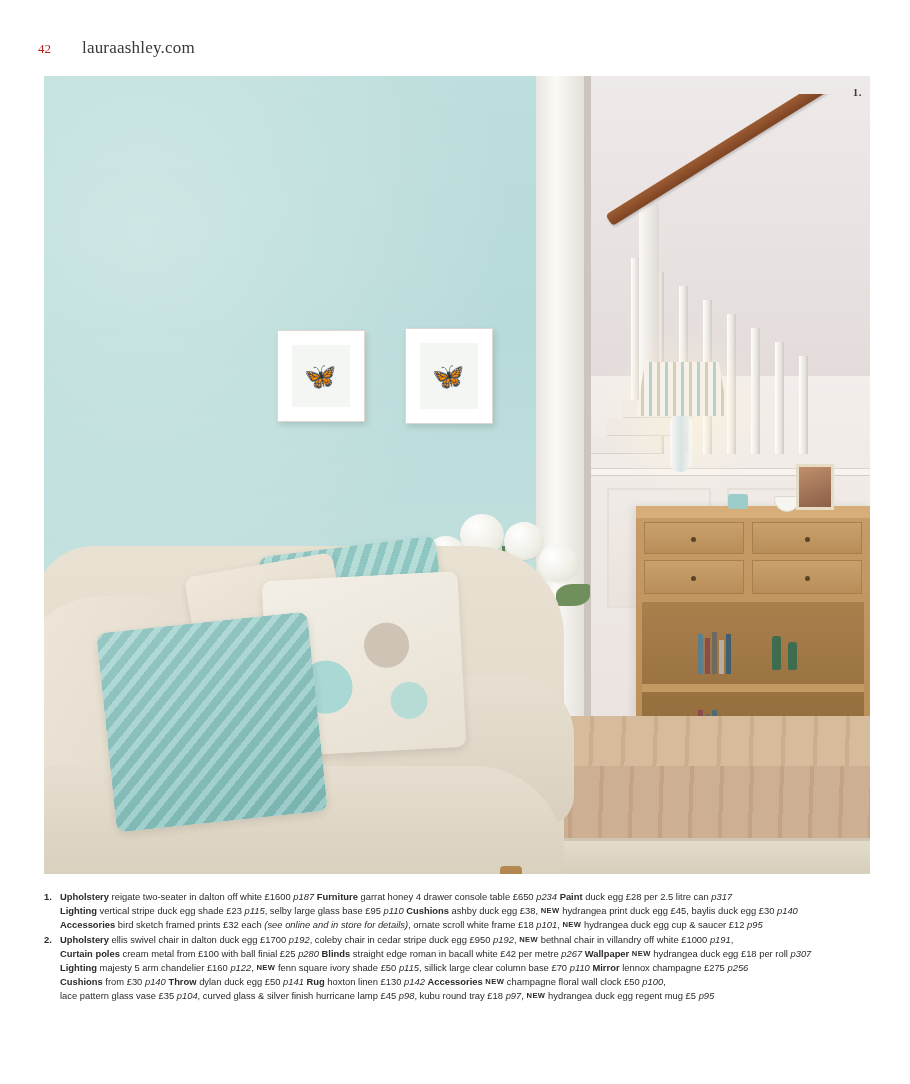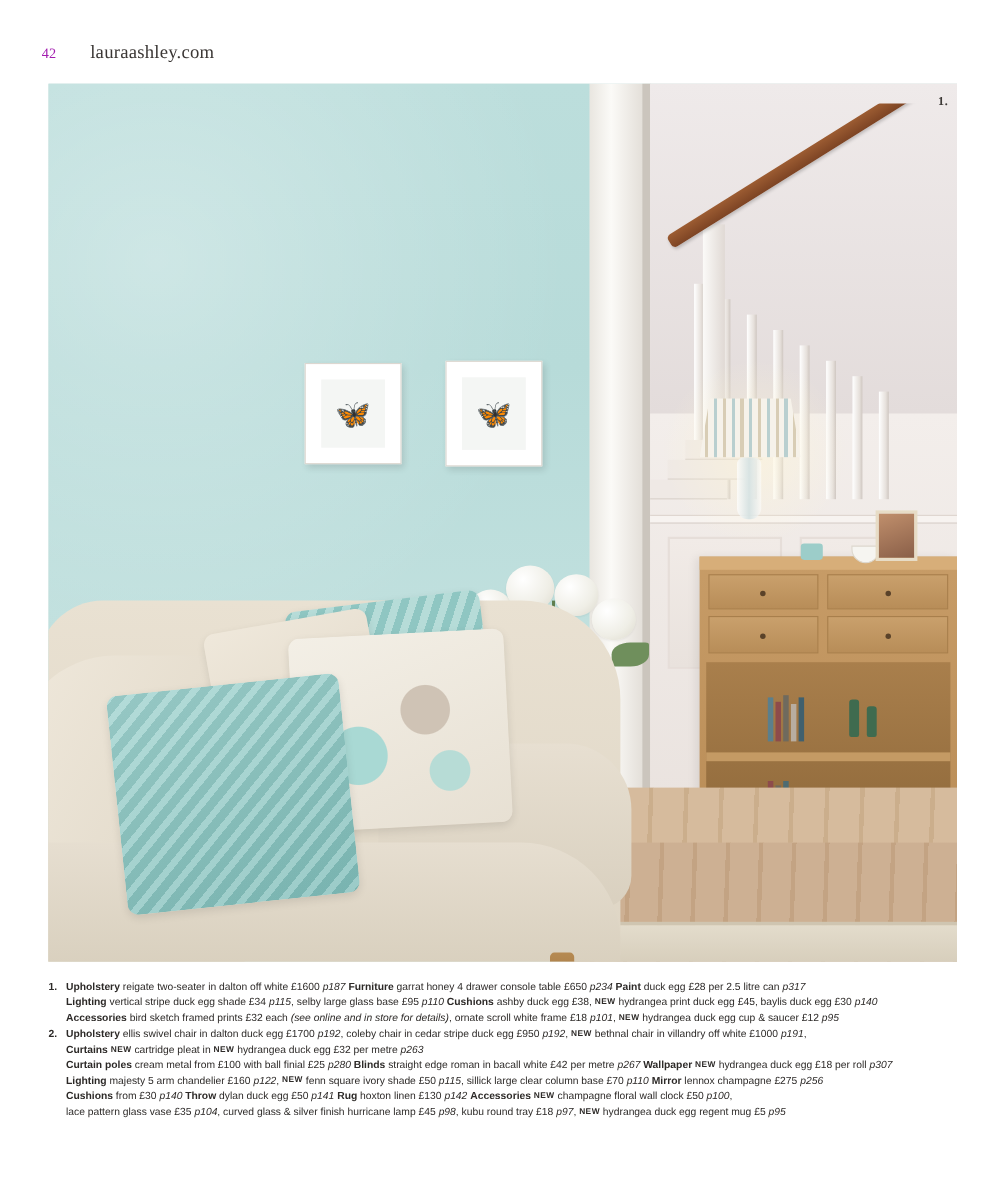"42" .page-number { color: #a21caf -> #b91c1c }
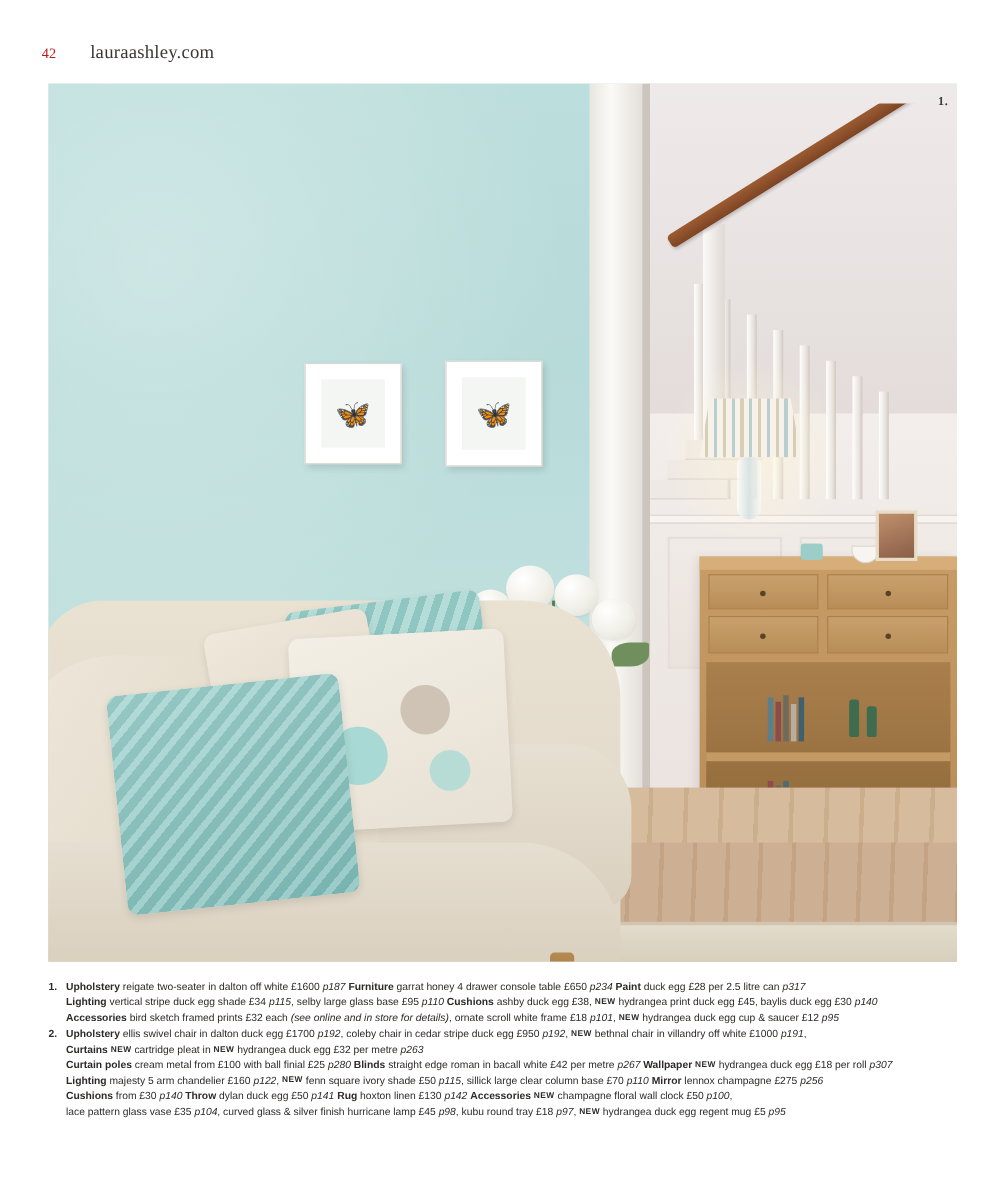"vertical stripe duck egg shade" span { text: £34 -> £23 }
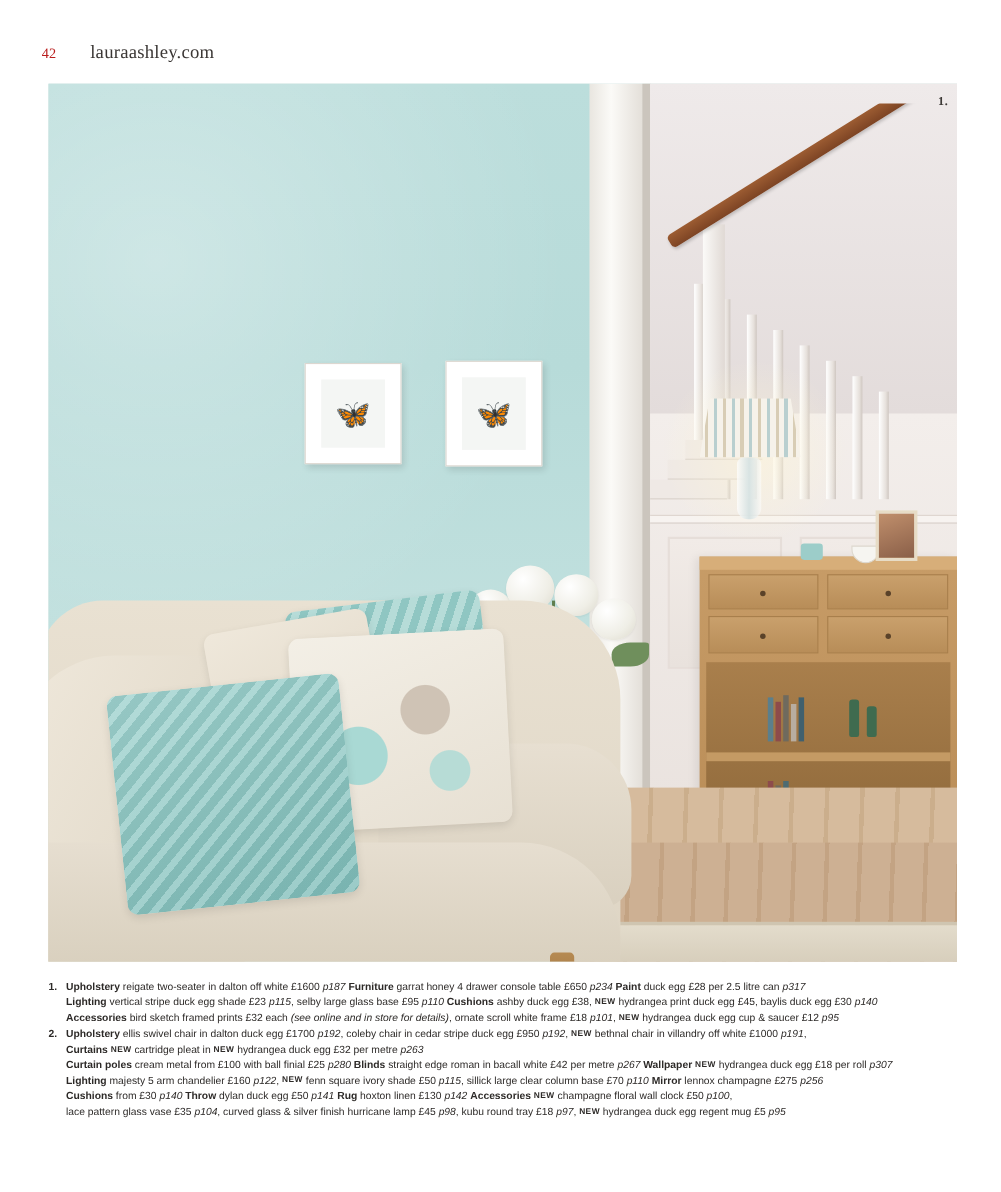"Curtains NEW cartridge pleat in" div.cap-line { html: <div><b>Curtains</b><span> </span><span>NEW</span><span> cartridge pleat in </span><span>NEW</span><span> hydrangea duck egg £32 per metre </span><i>p263</i></div> -> none }
